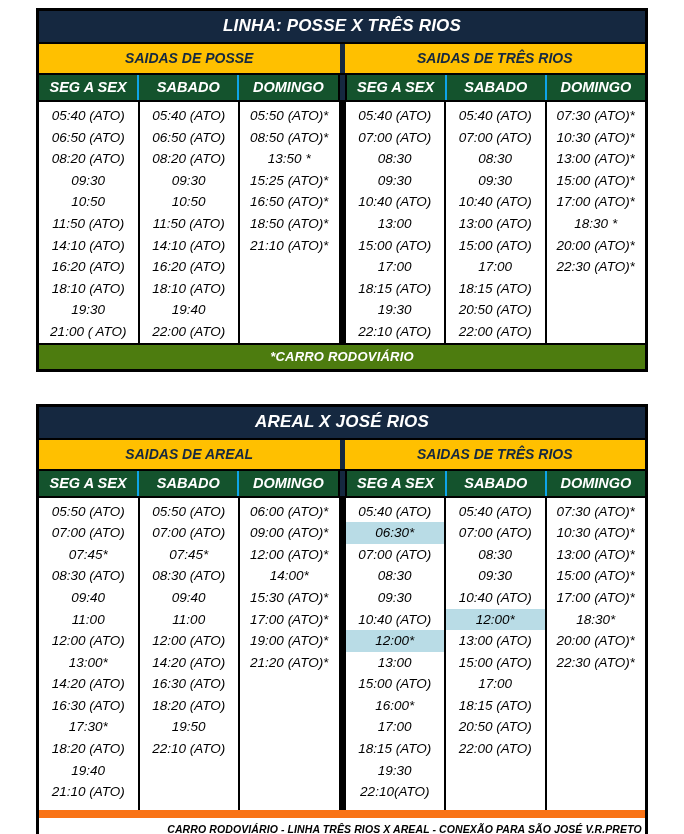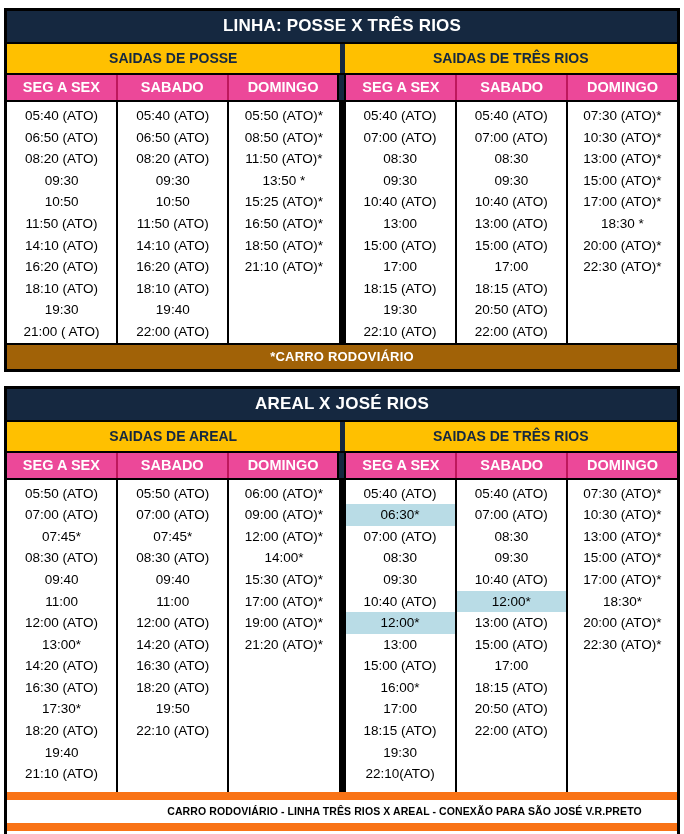"LINHA: POSSE X TRÊS RIOS" .tbl { font-style: none -> italic; margin: 0 auto 14px auto -> 0 auto 32px auto; width: 676px -> 612px }
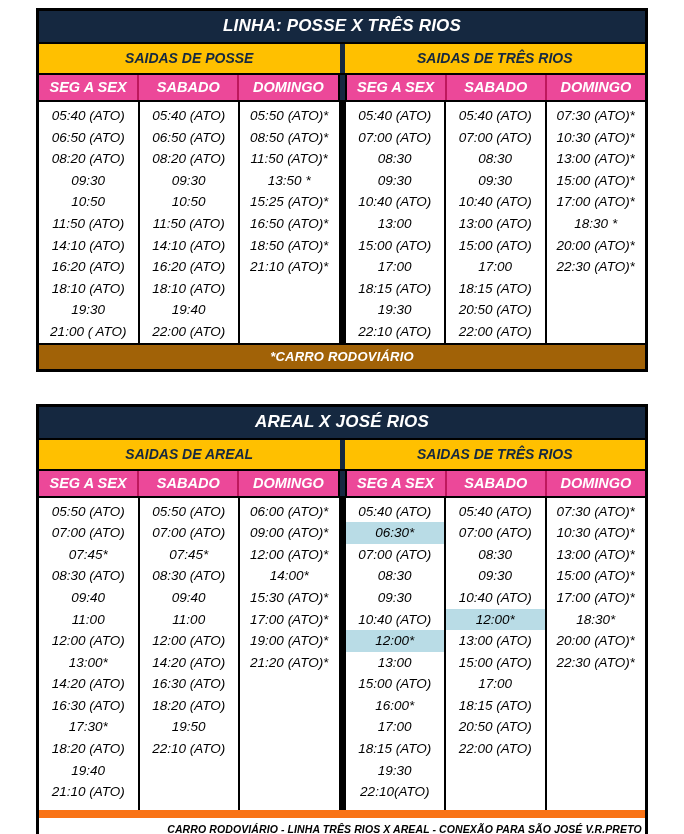"SEG A SEX" .col-cell { background: #ec4899 -> #14532d }
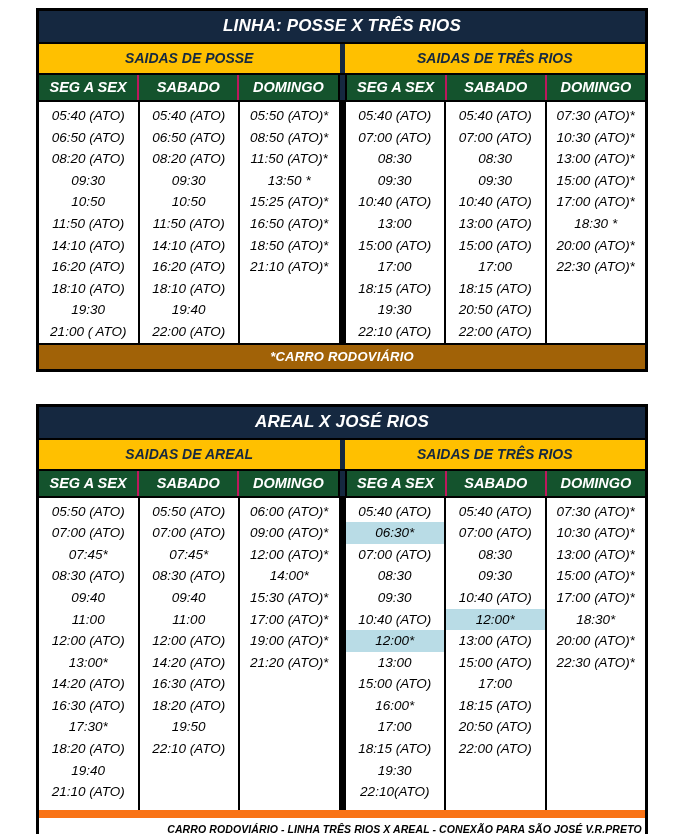"SABADO" .col-cell + .col-cell { border-left: 2px solid #be185d -> 2px solid #0ea5e9 }
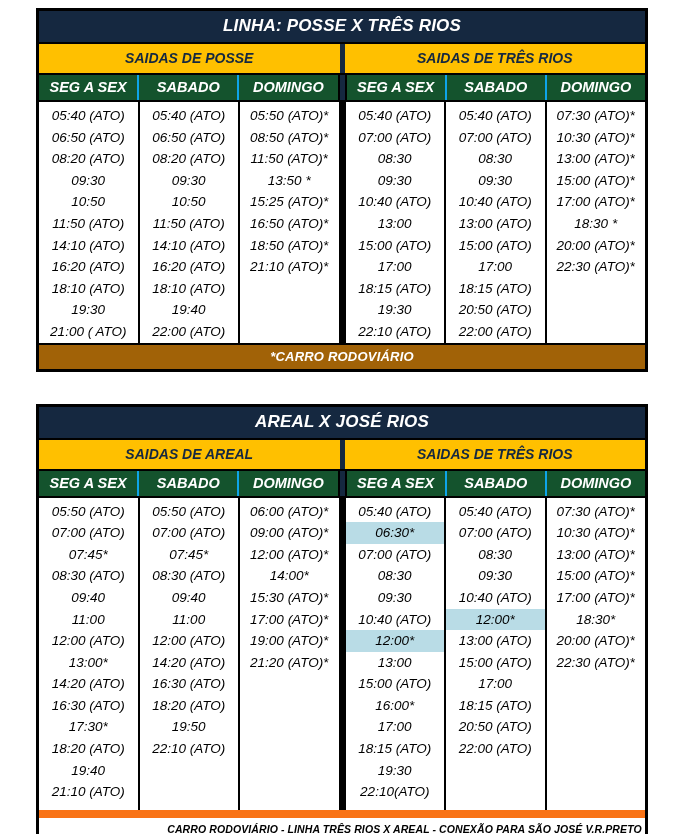"11:50 (ATO)*" div.time { html: <div>11:50 (ATO)*</div> -> none }
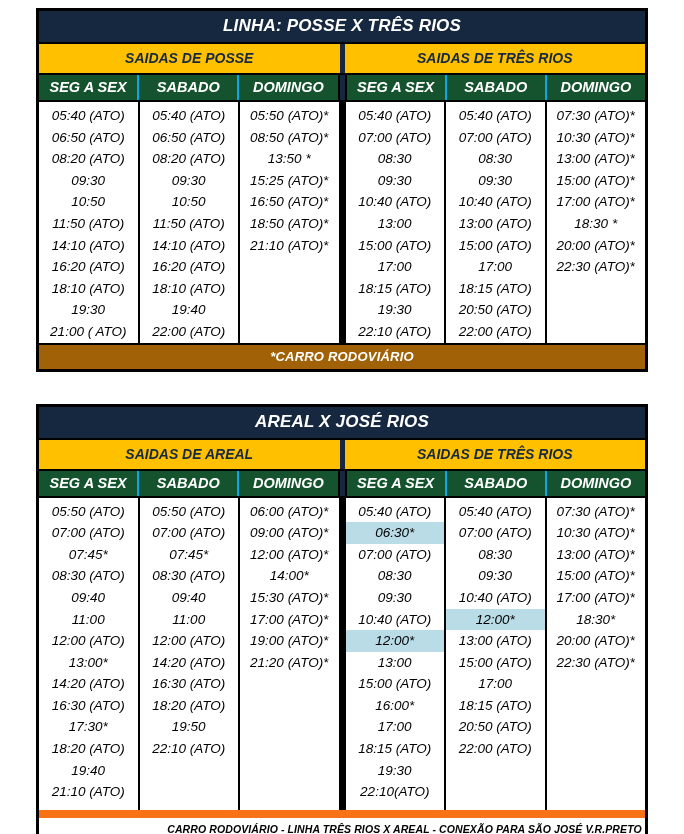"*CARRO RODOVIÁRIO" .foot { background: #a16207 -> #4d7c0f }
